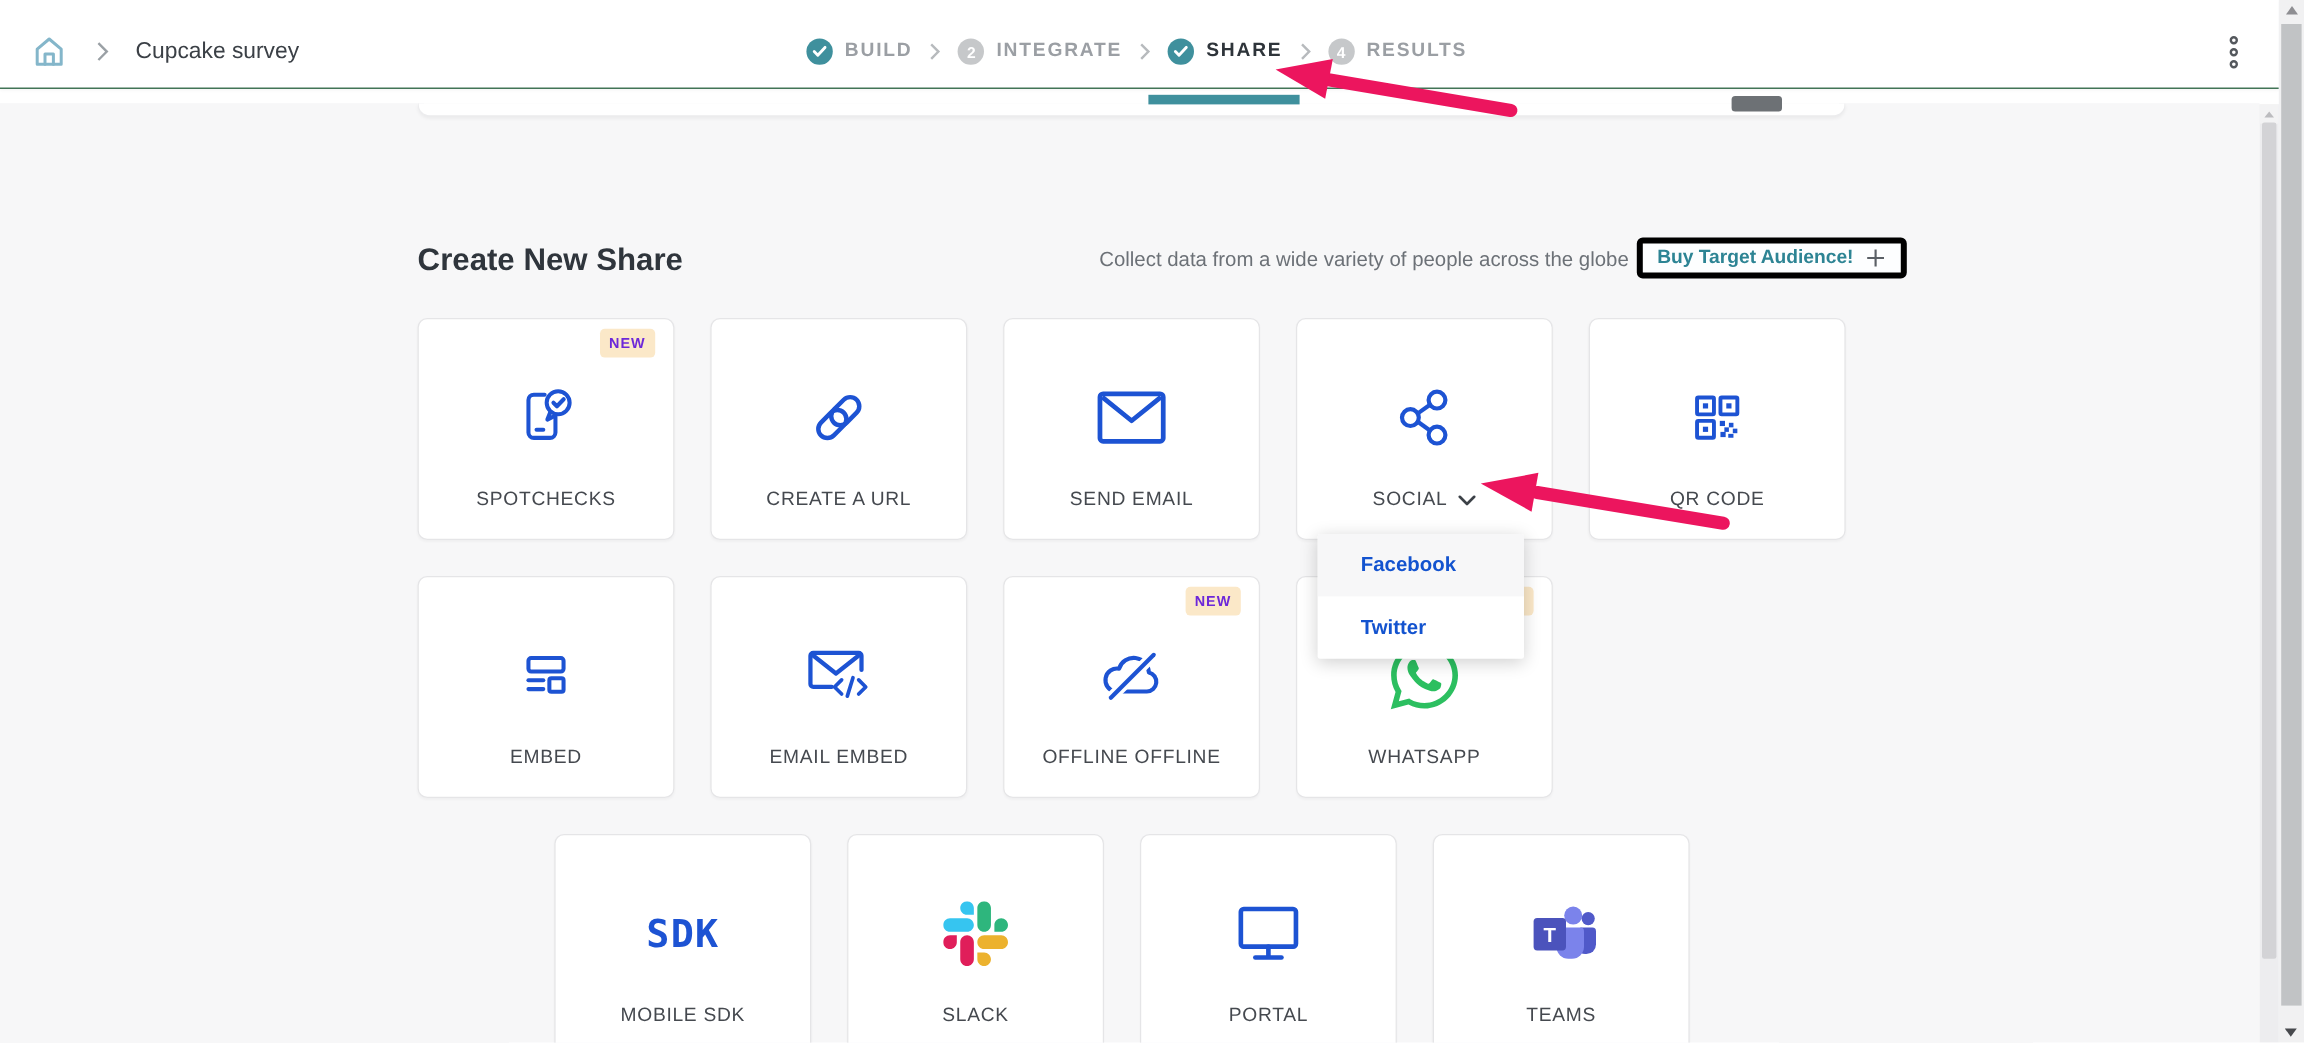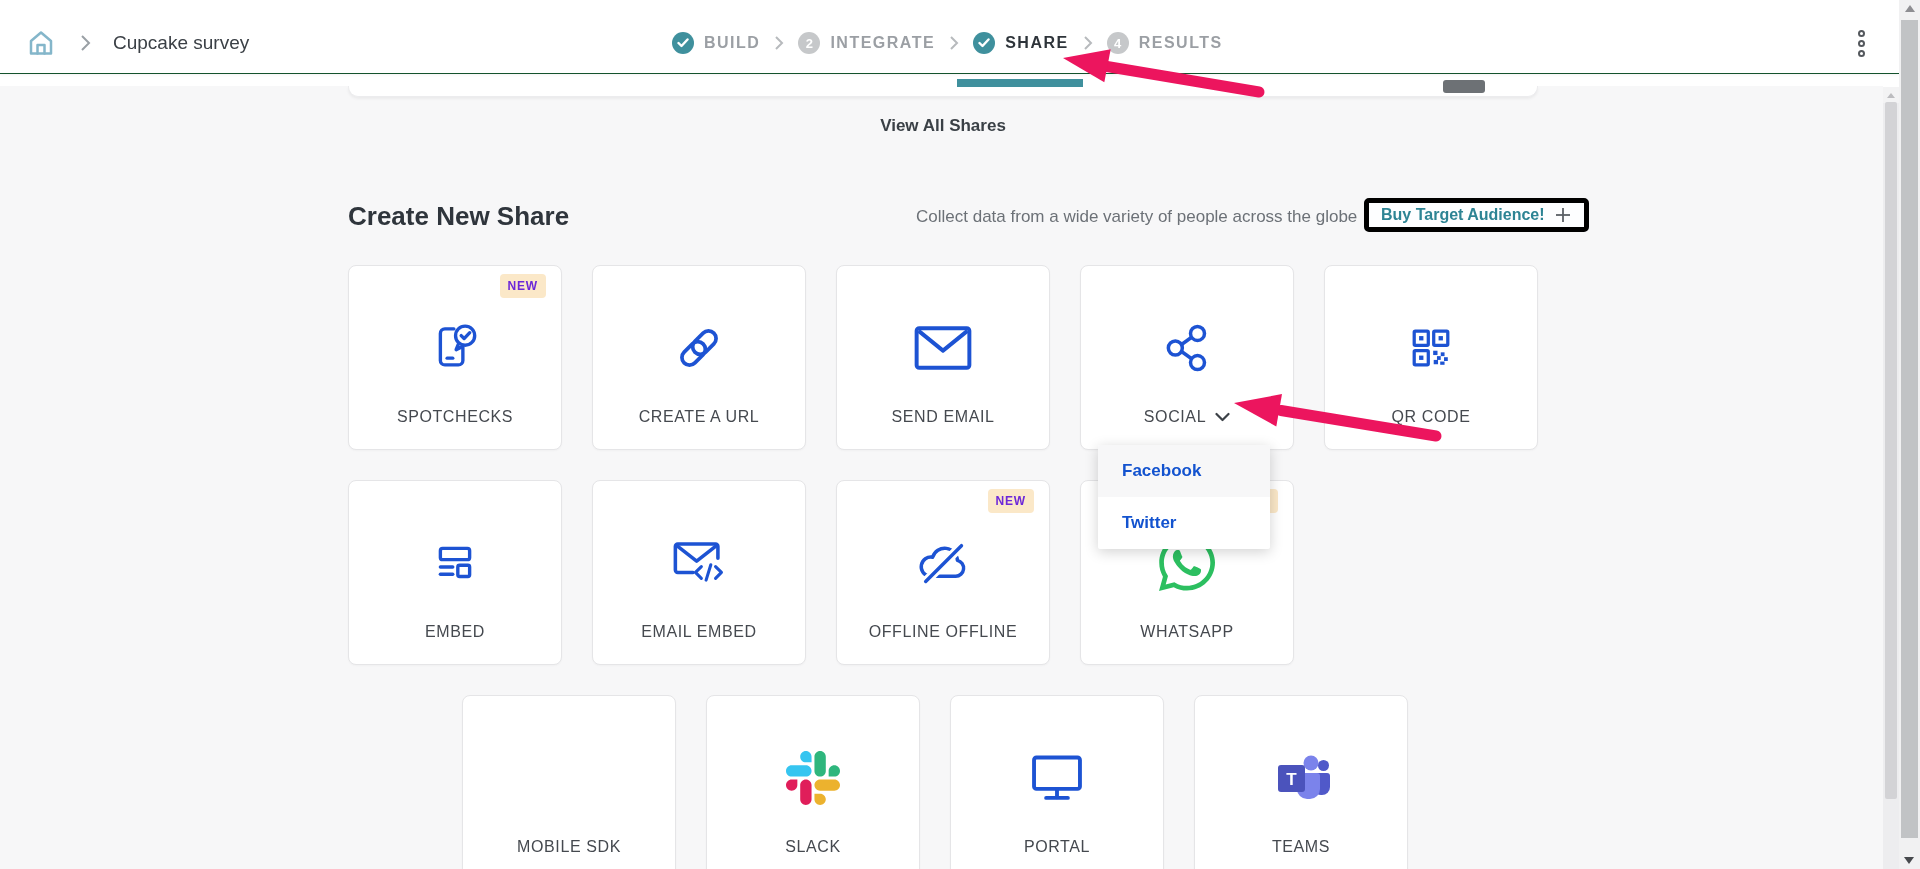"View All Shares" div.view-all { html: <div>View All Shares</div> -> none }
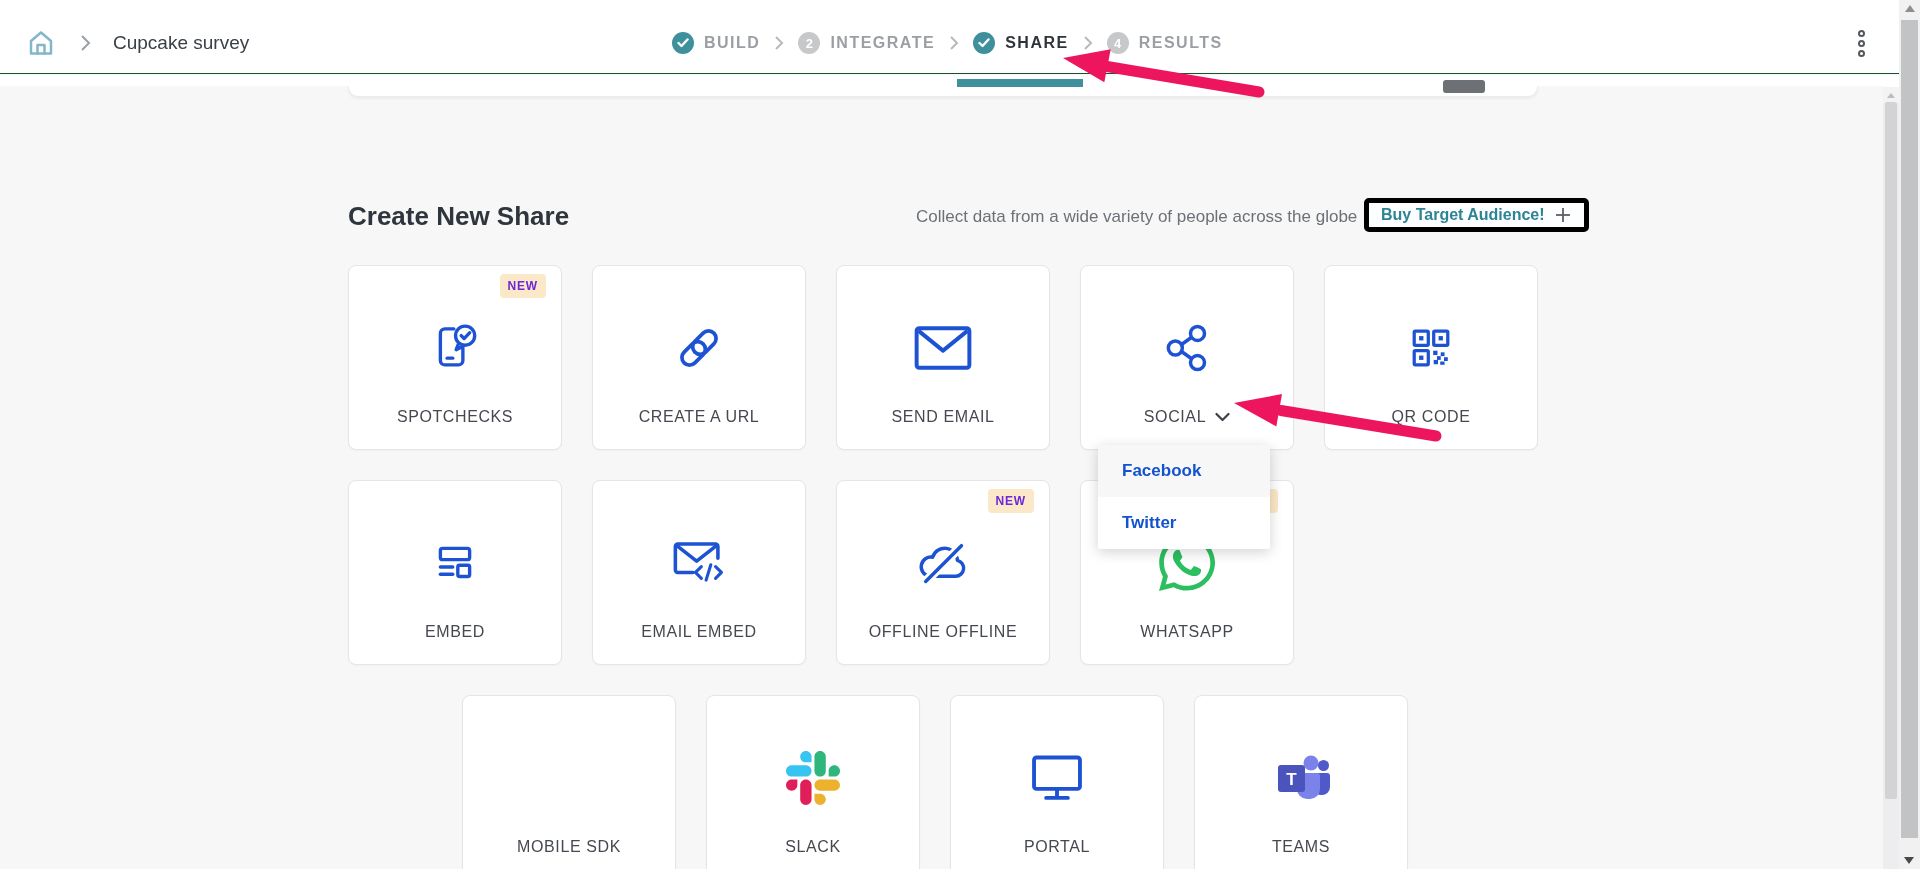"Facebook" .dd-item { padding-left: 24px -> 36px }
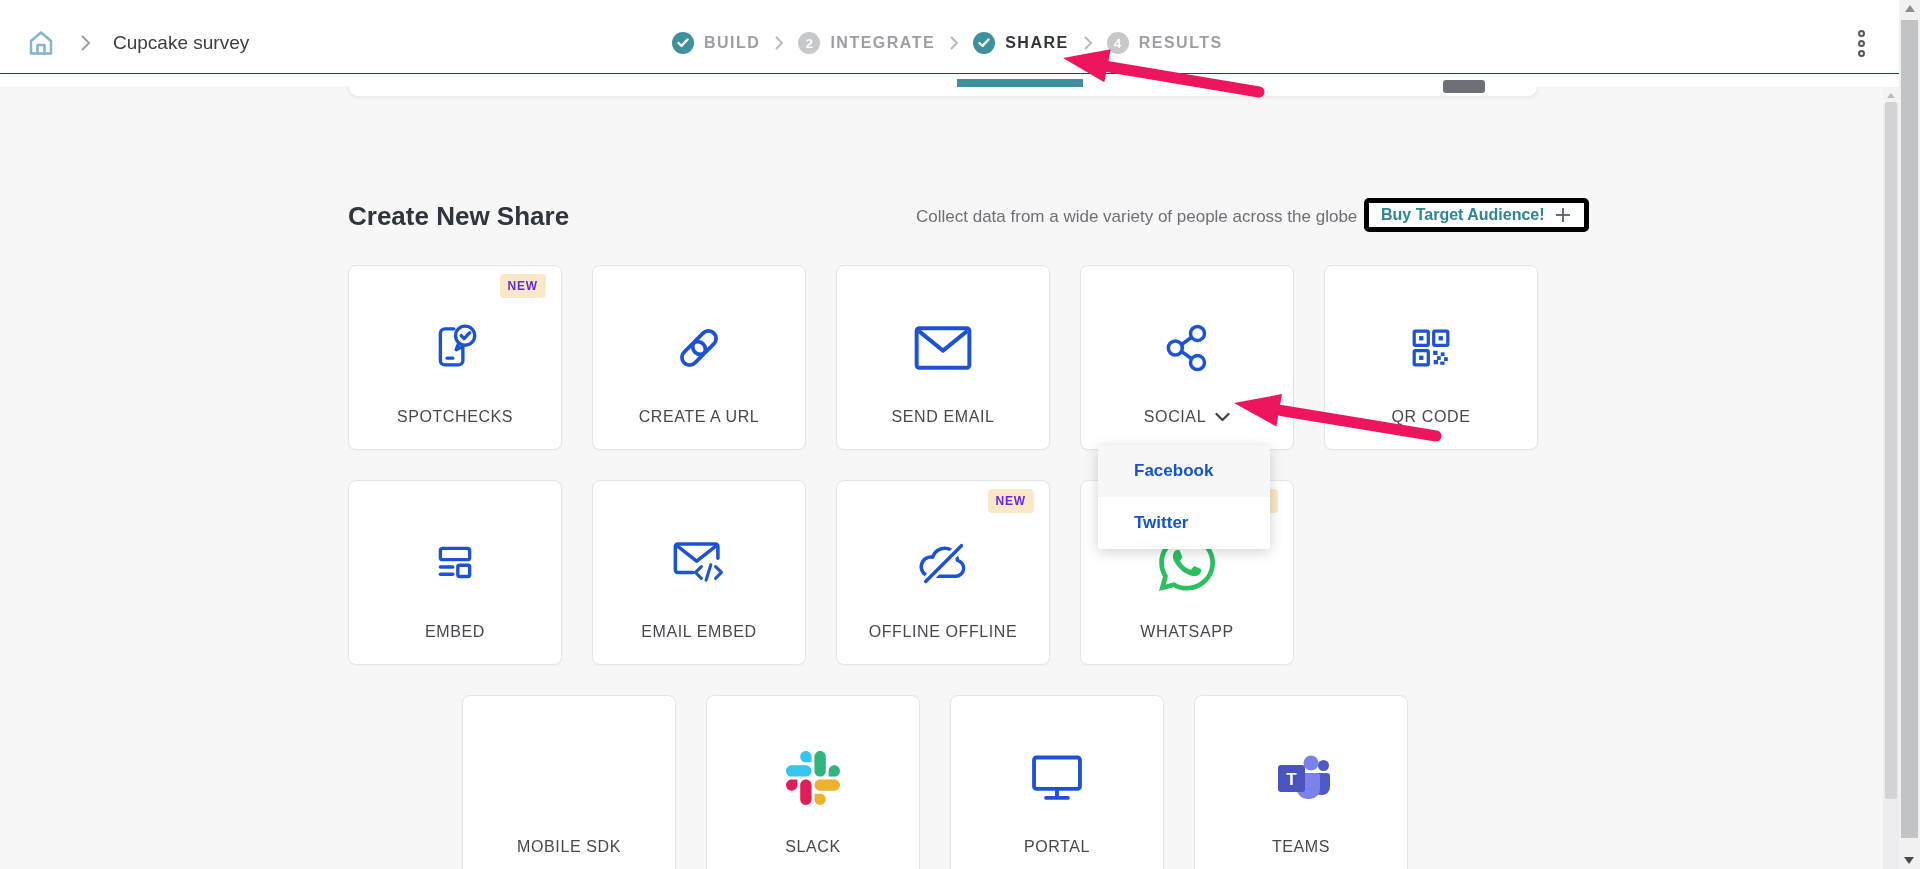"SDK" div.card-icon { html: none -> <div> <span>SDK</span> </div> }
